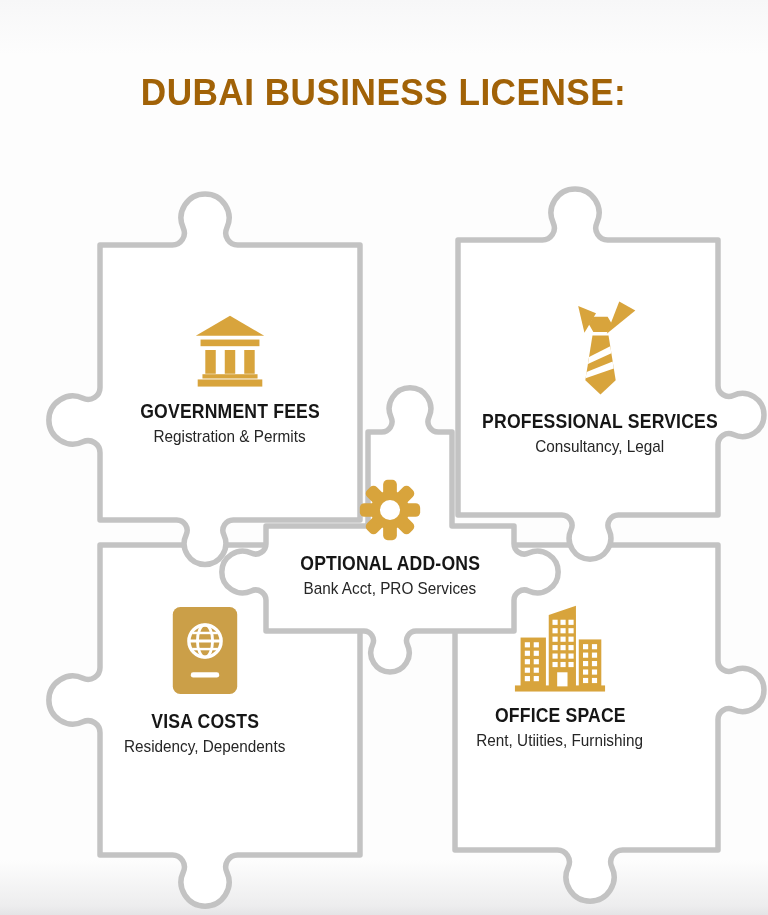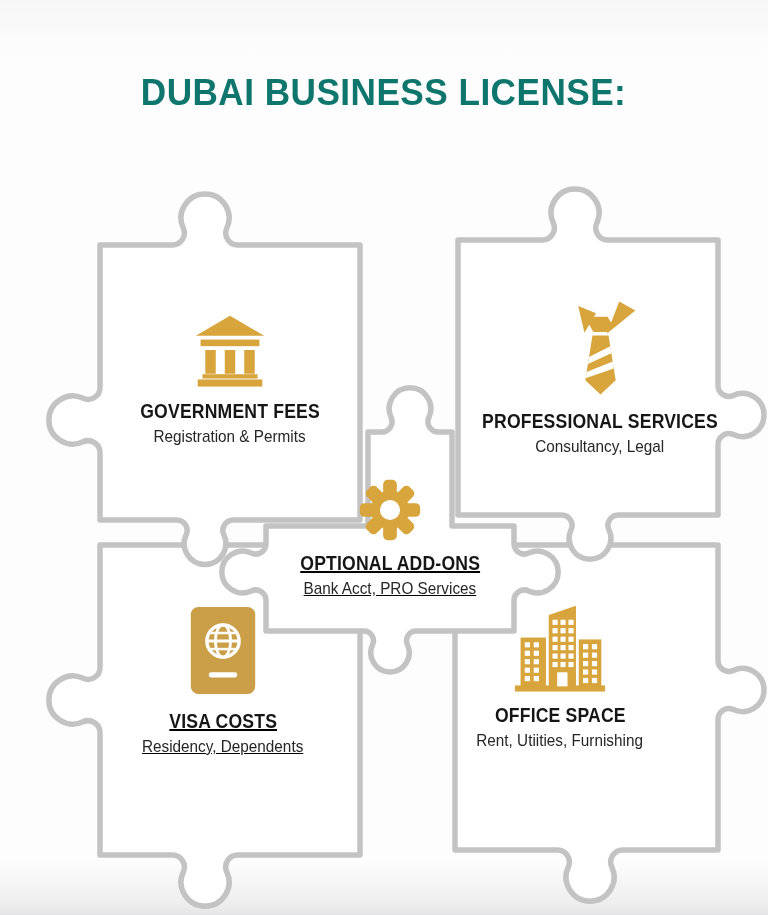"DUBAI BUSINESS LICENSE:" .page-title { color: #0f766e -> #a16207 }
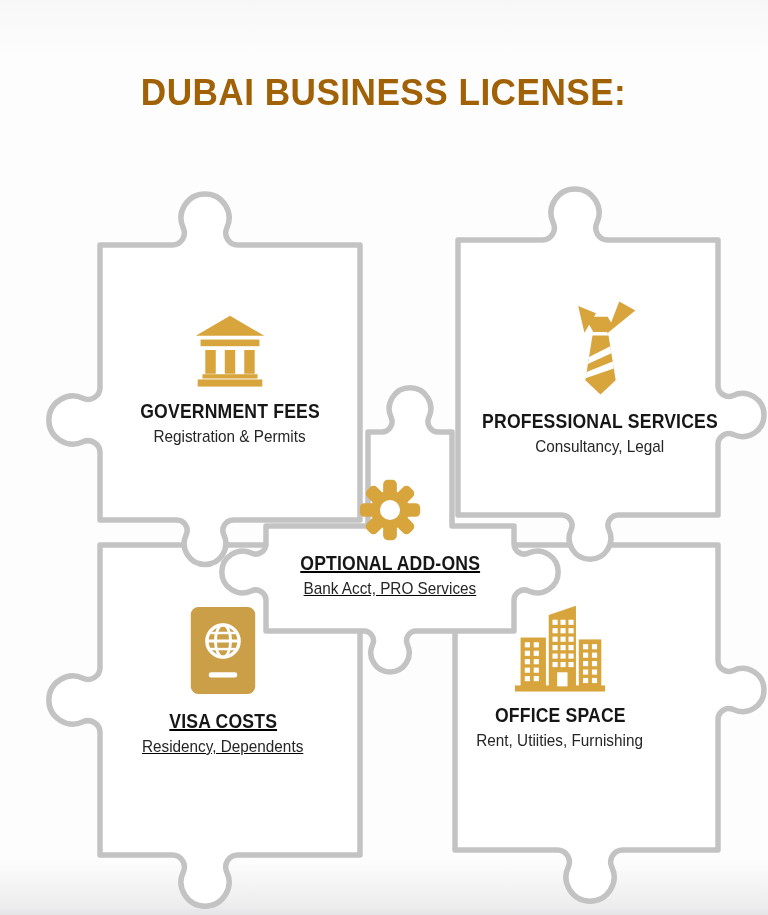"OPTIONAL ADD-ONS" div.piece-content { text-decoration: underline -> none }
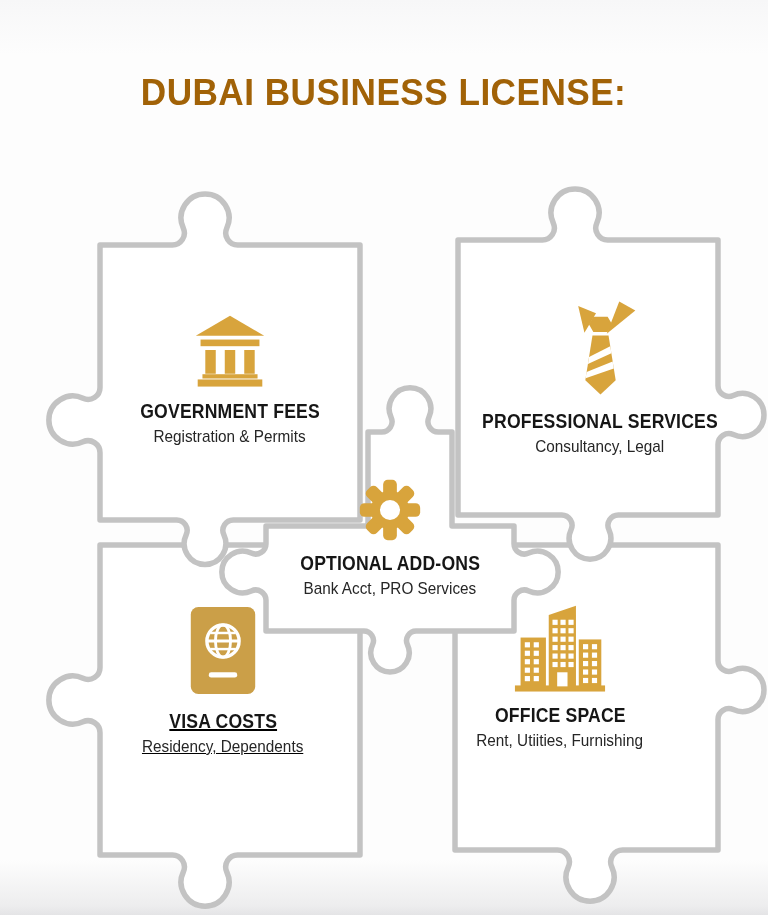"VISA COSTS" div.piece-content { left: 93px -> 75px; text-decoration: underline -> none }
